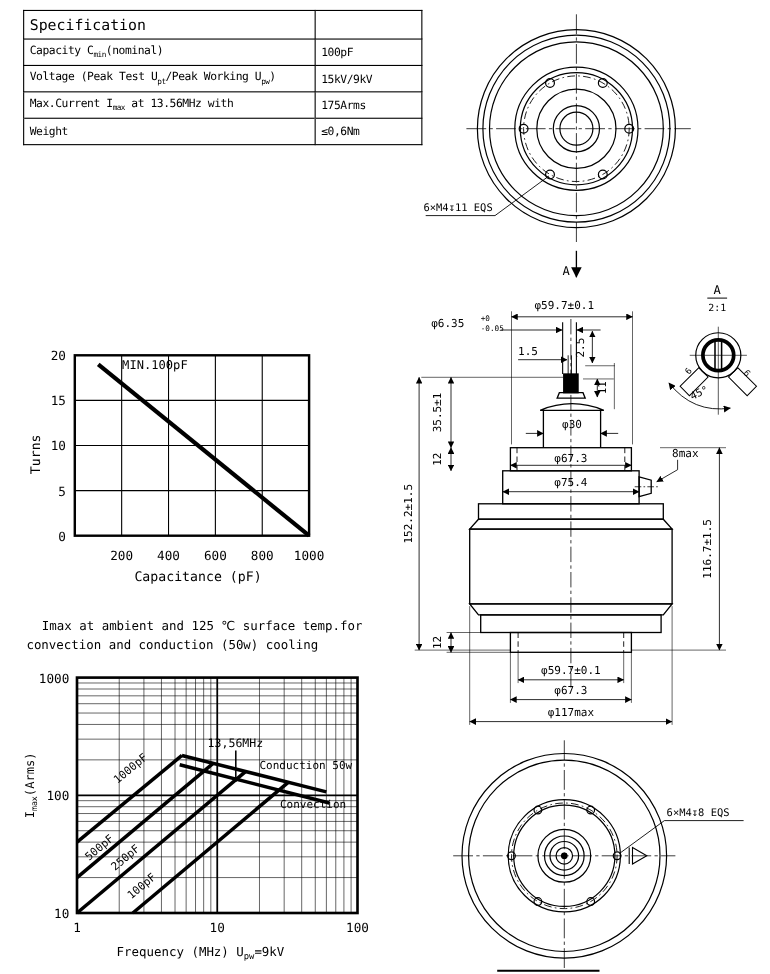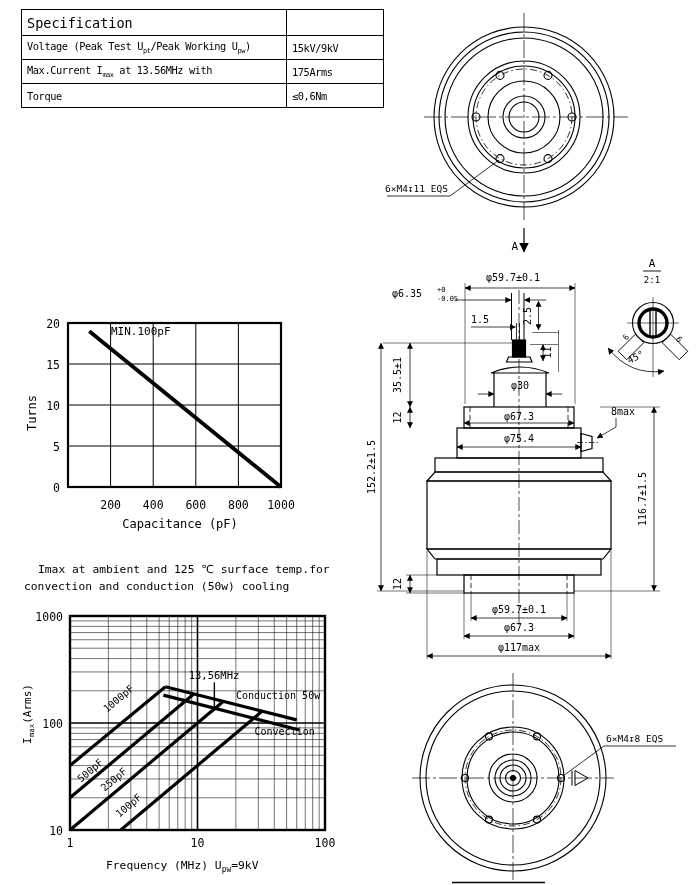"Capacity Cmin(nominal)" tr { html: none -> <tr> <td><span>Capacity C</span><sub>min</sub><span>(nominal)</span></td> <td>100pF</td> </tr> }
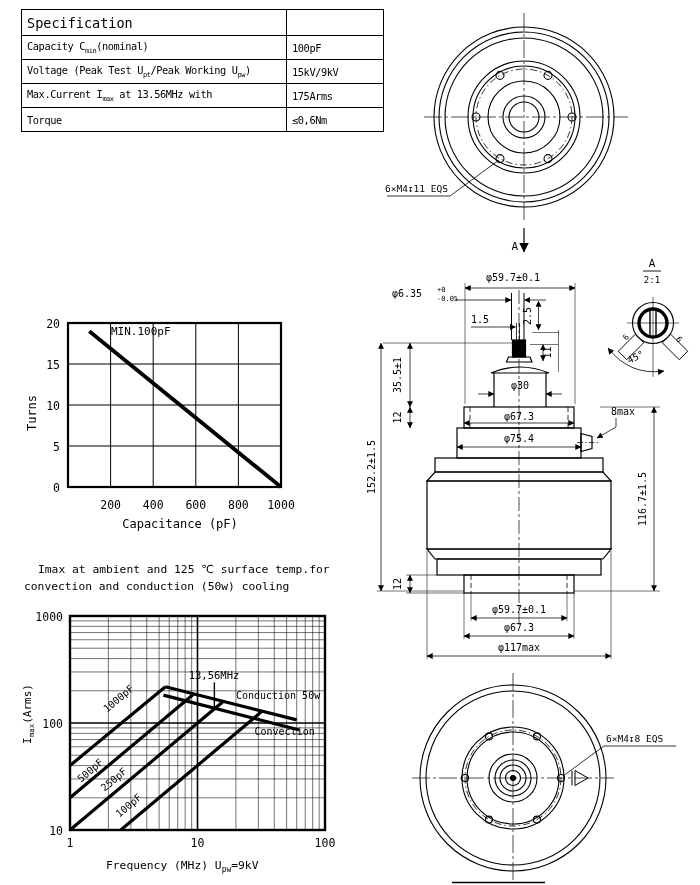"Torque" span { text: Torque -> Weight }
